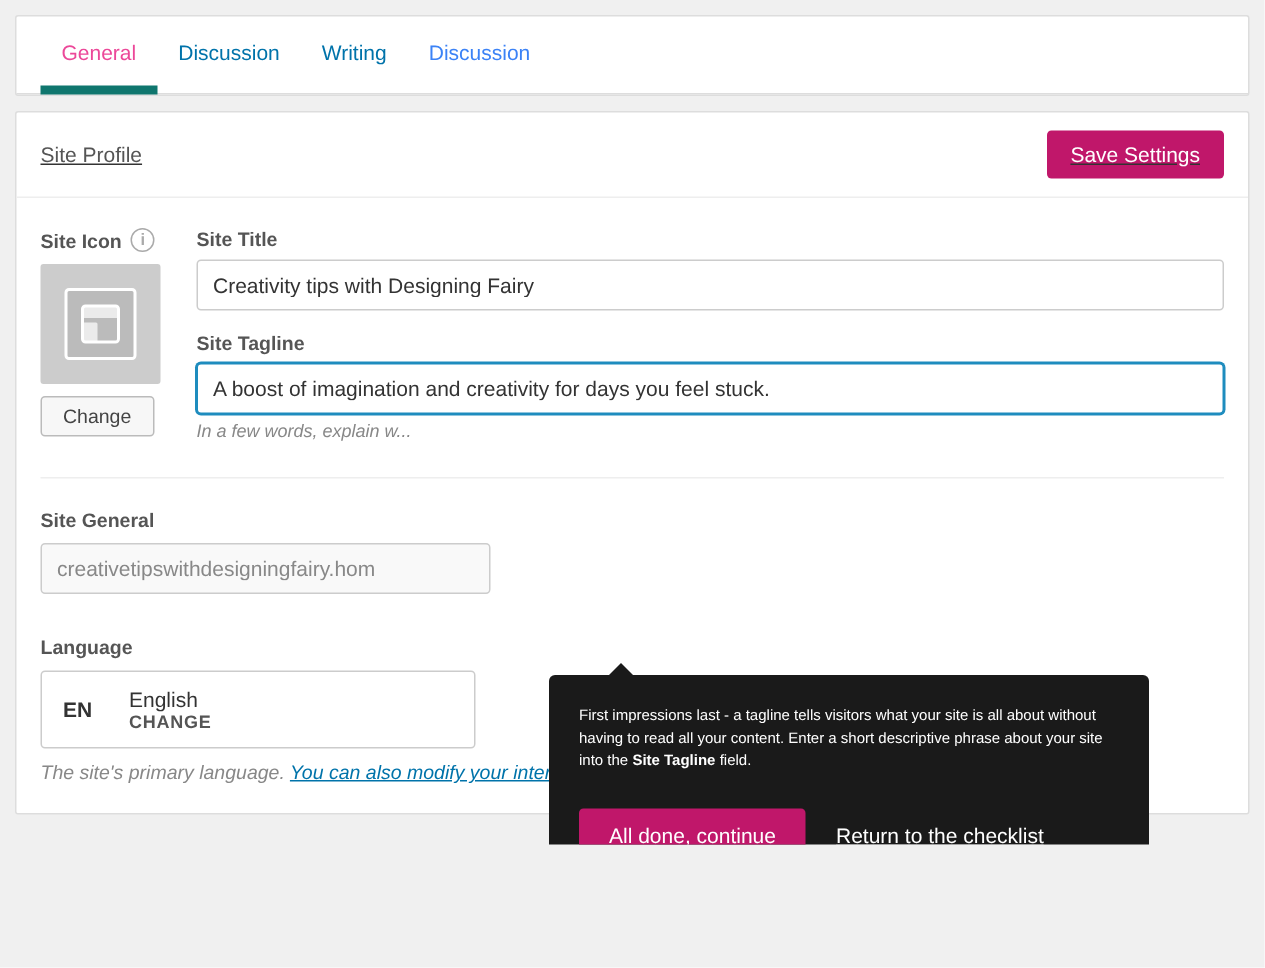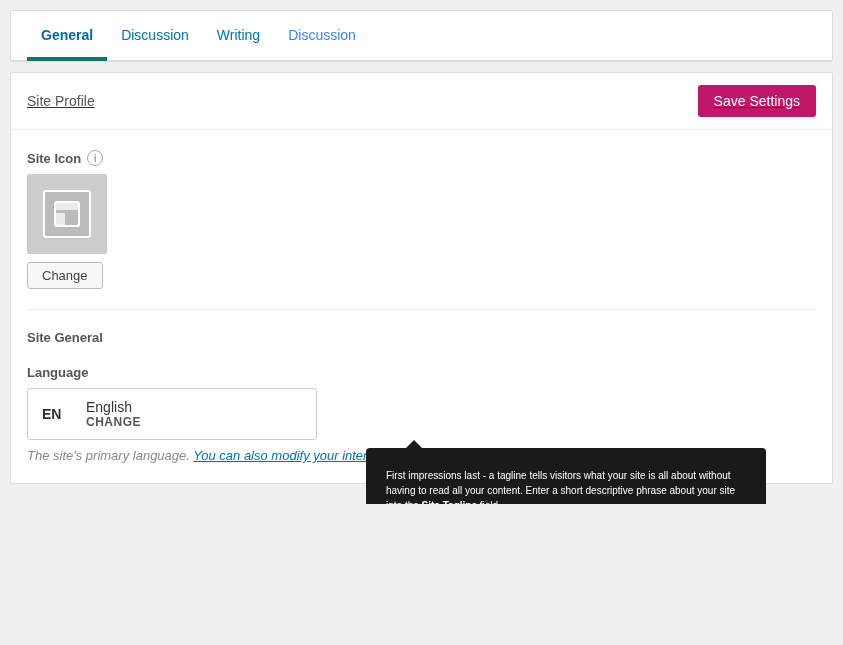"General" .tab.active { border-bottom: 4px solid #0f766e -> 6px solid #0f766e; color: #0369a1 -> #ec4899; font-weight: 700 -> 400 }
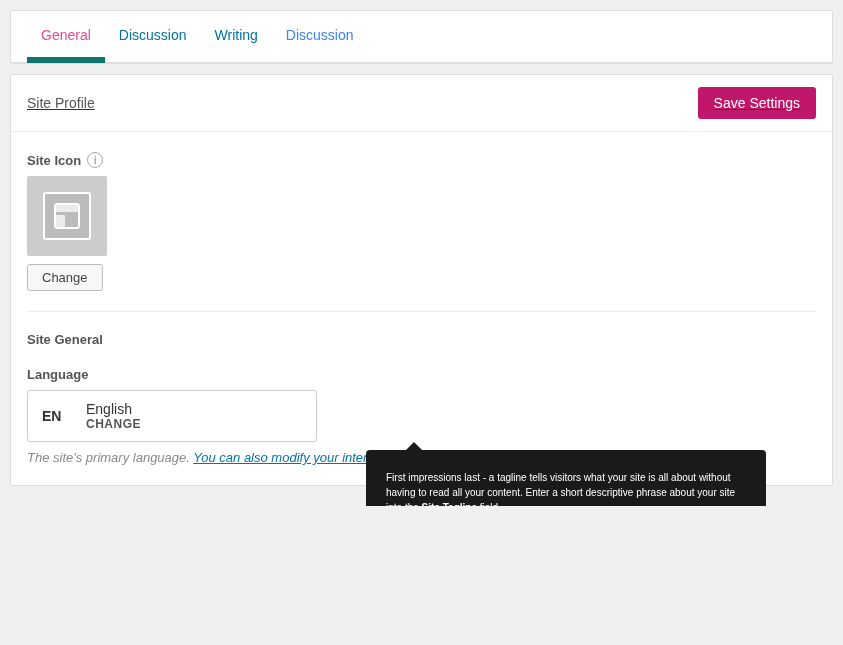"Site Title" div.field-col { html: none -> <div> <div>Site Title</div> <input> <div>Site Tagline</div> <input> <div>In a few words, explain w...</div> </div> }
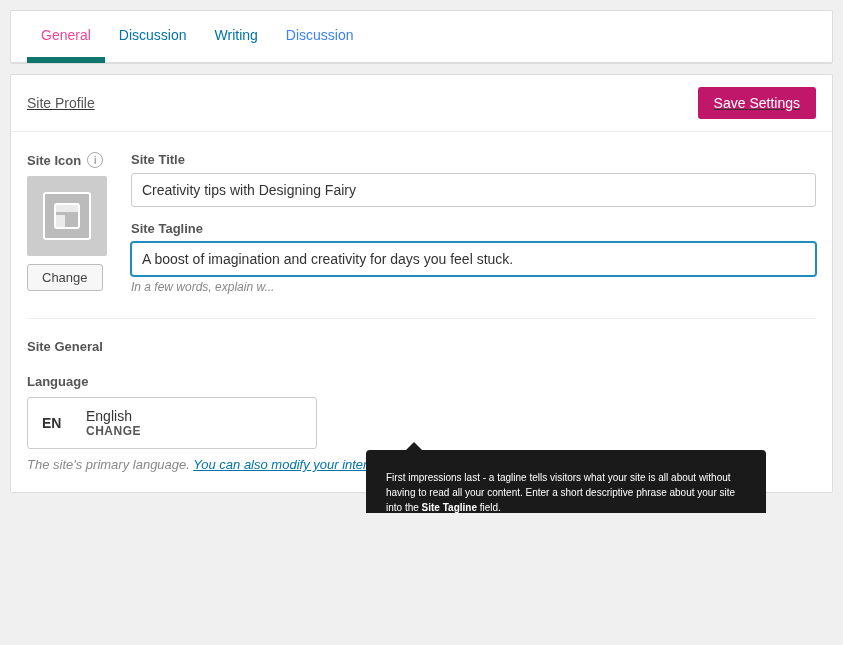"creativetipswithdesigningfairy.hom" input.site-address-input { html: none -> <input> }
